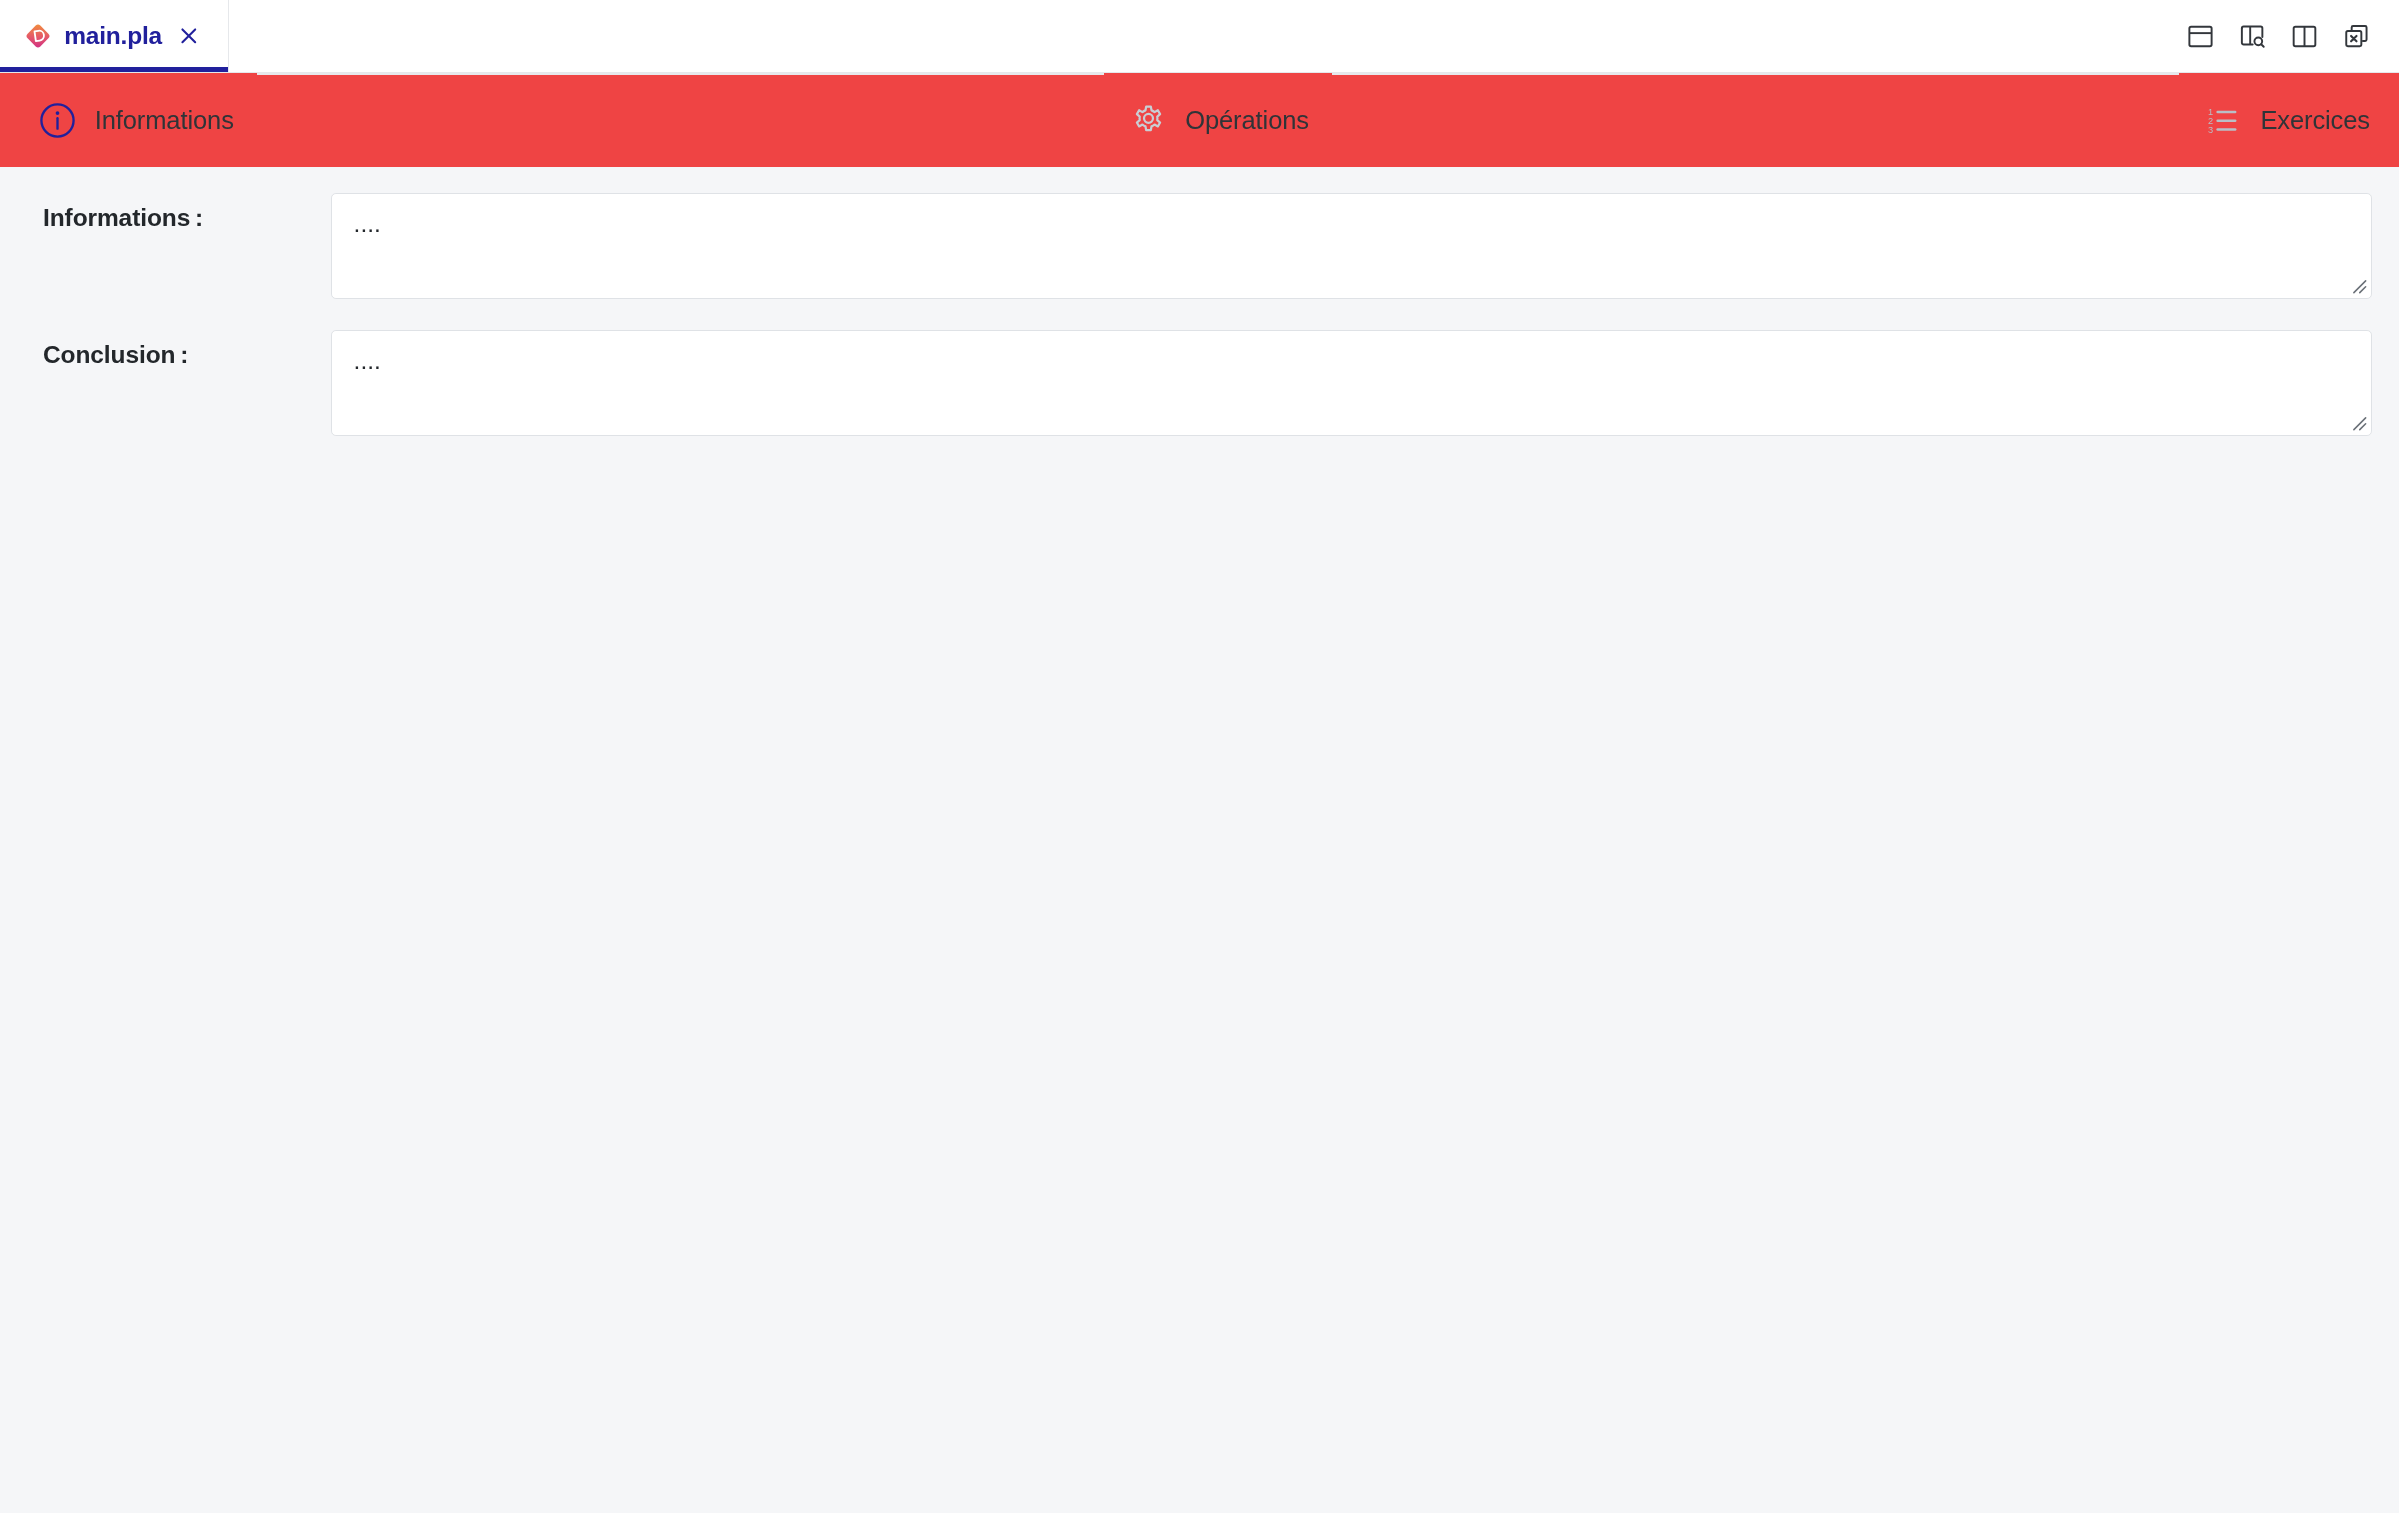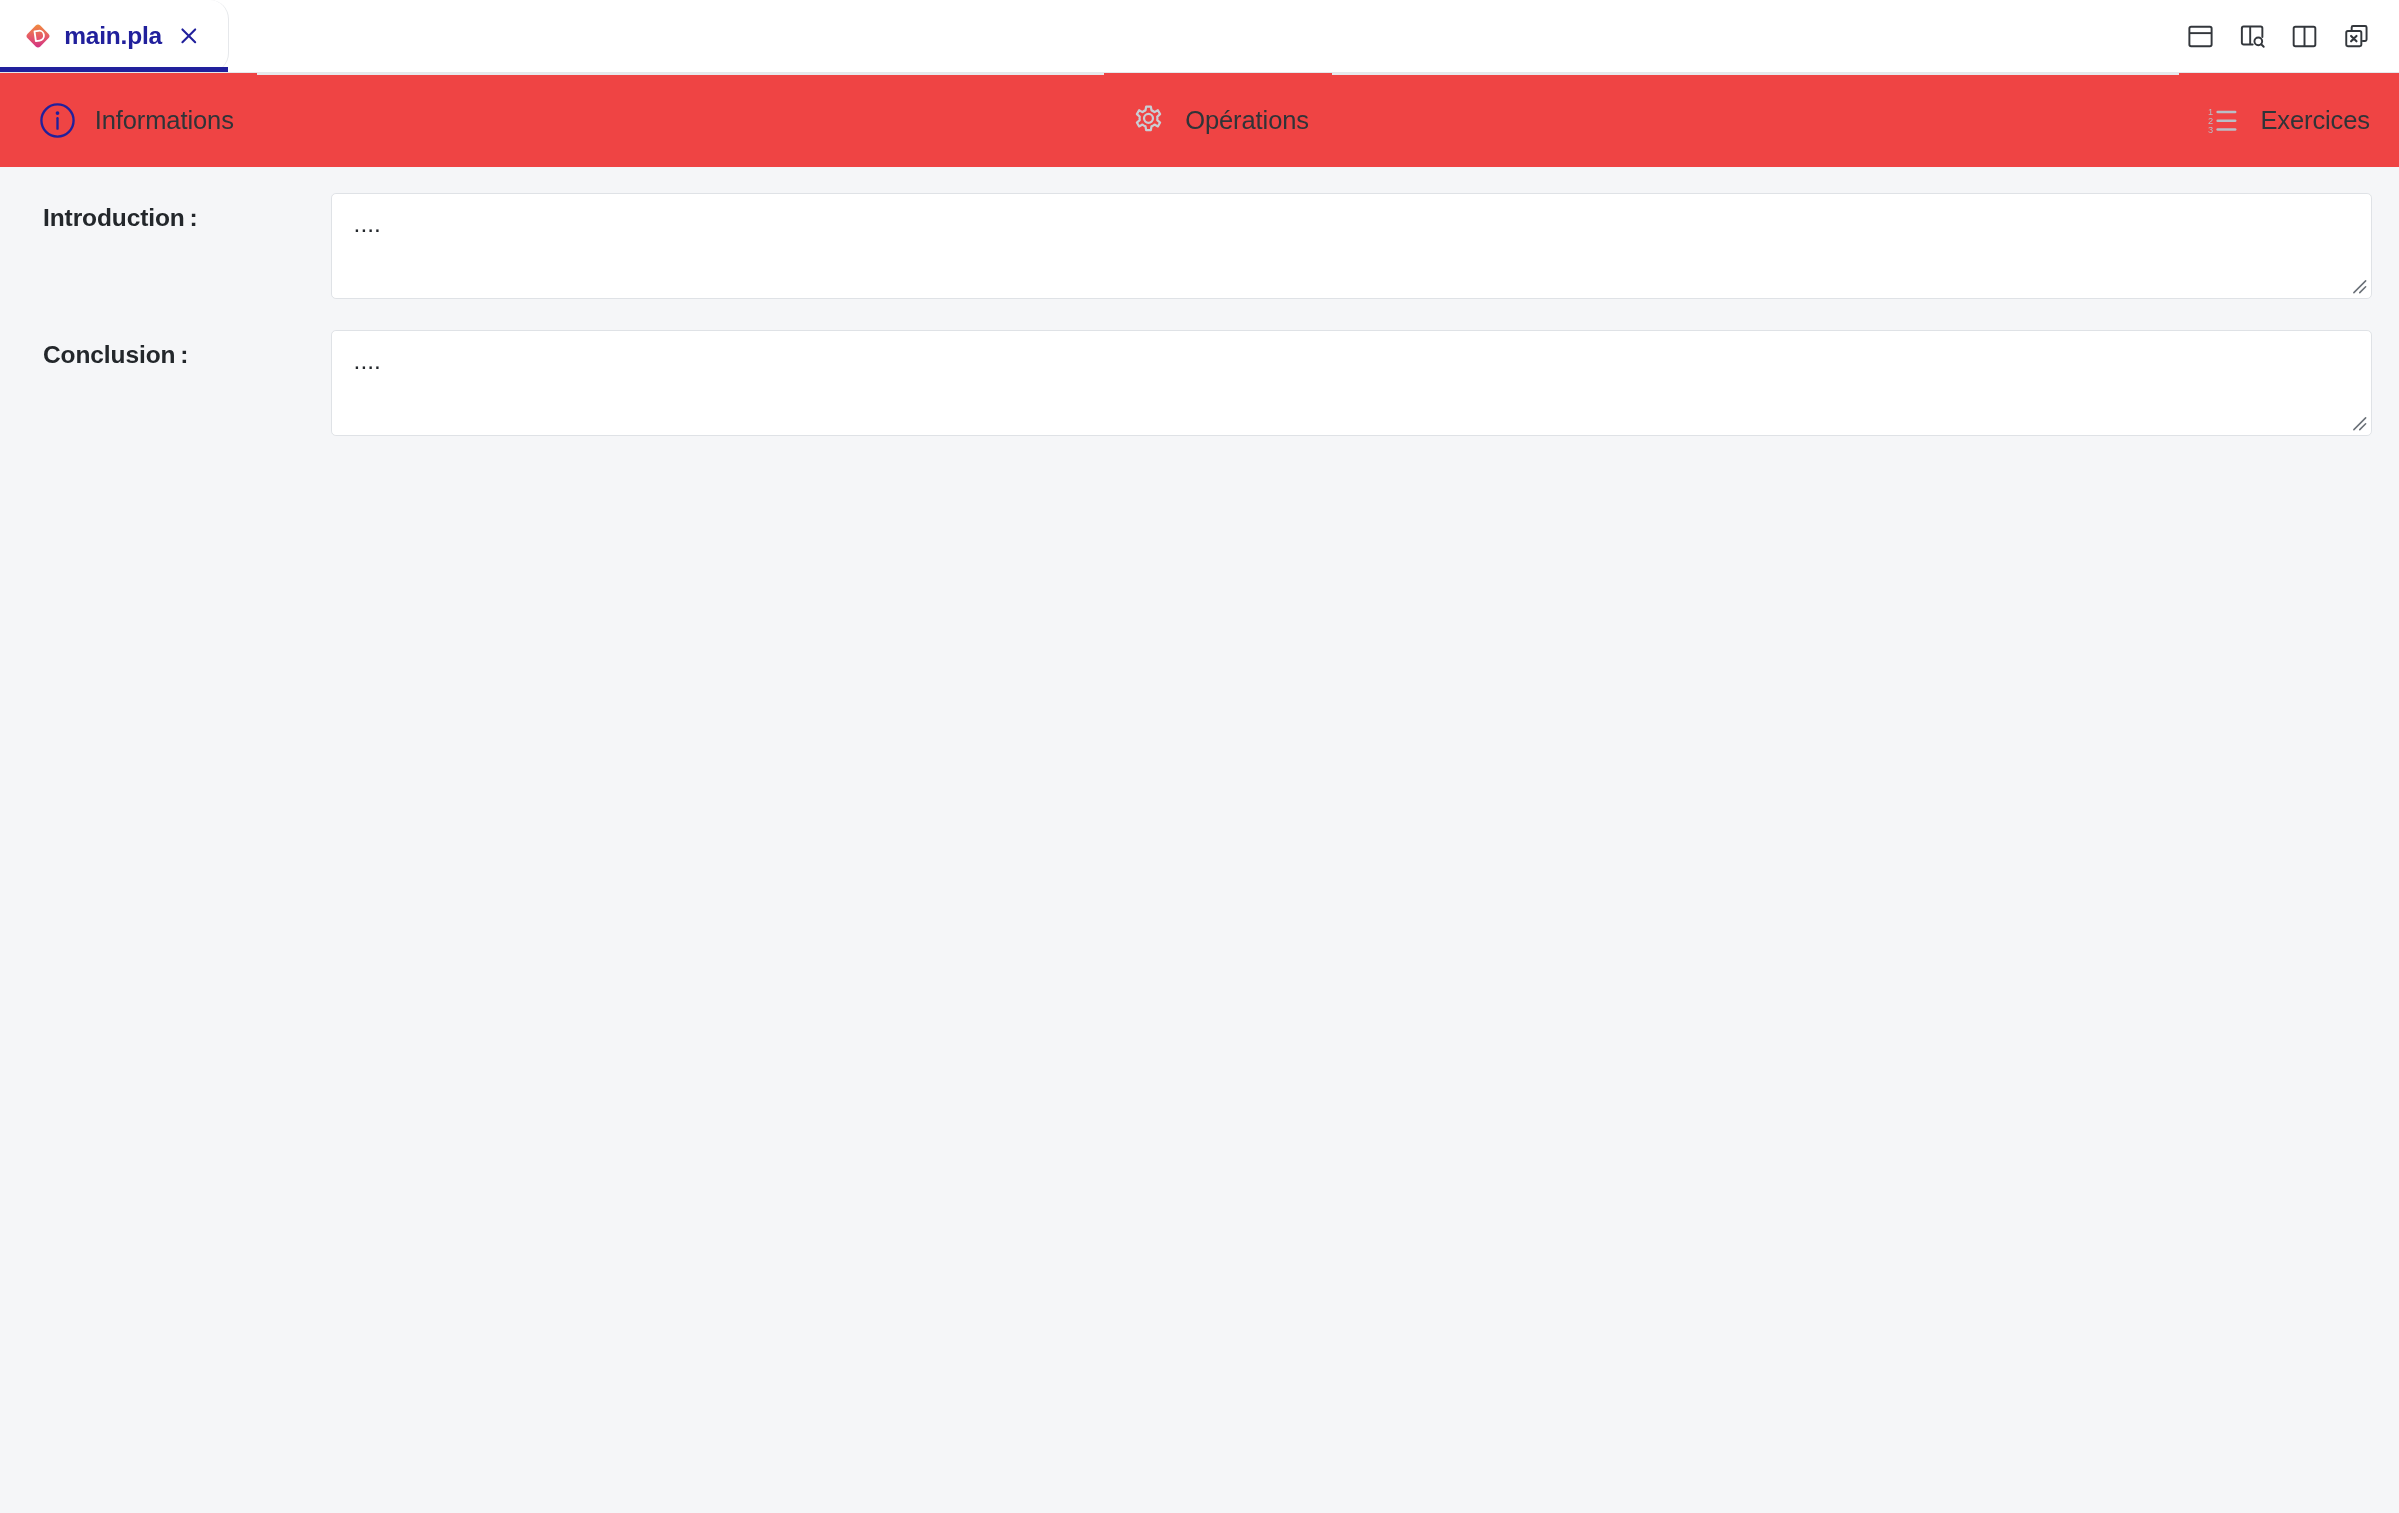"main.pla" .tab { border-radius: 19px -> none }
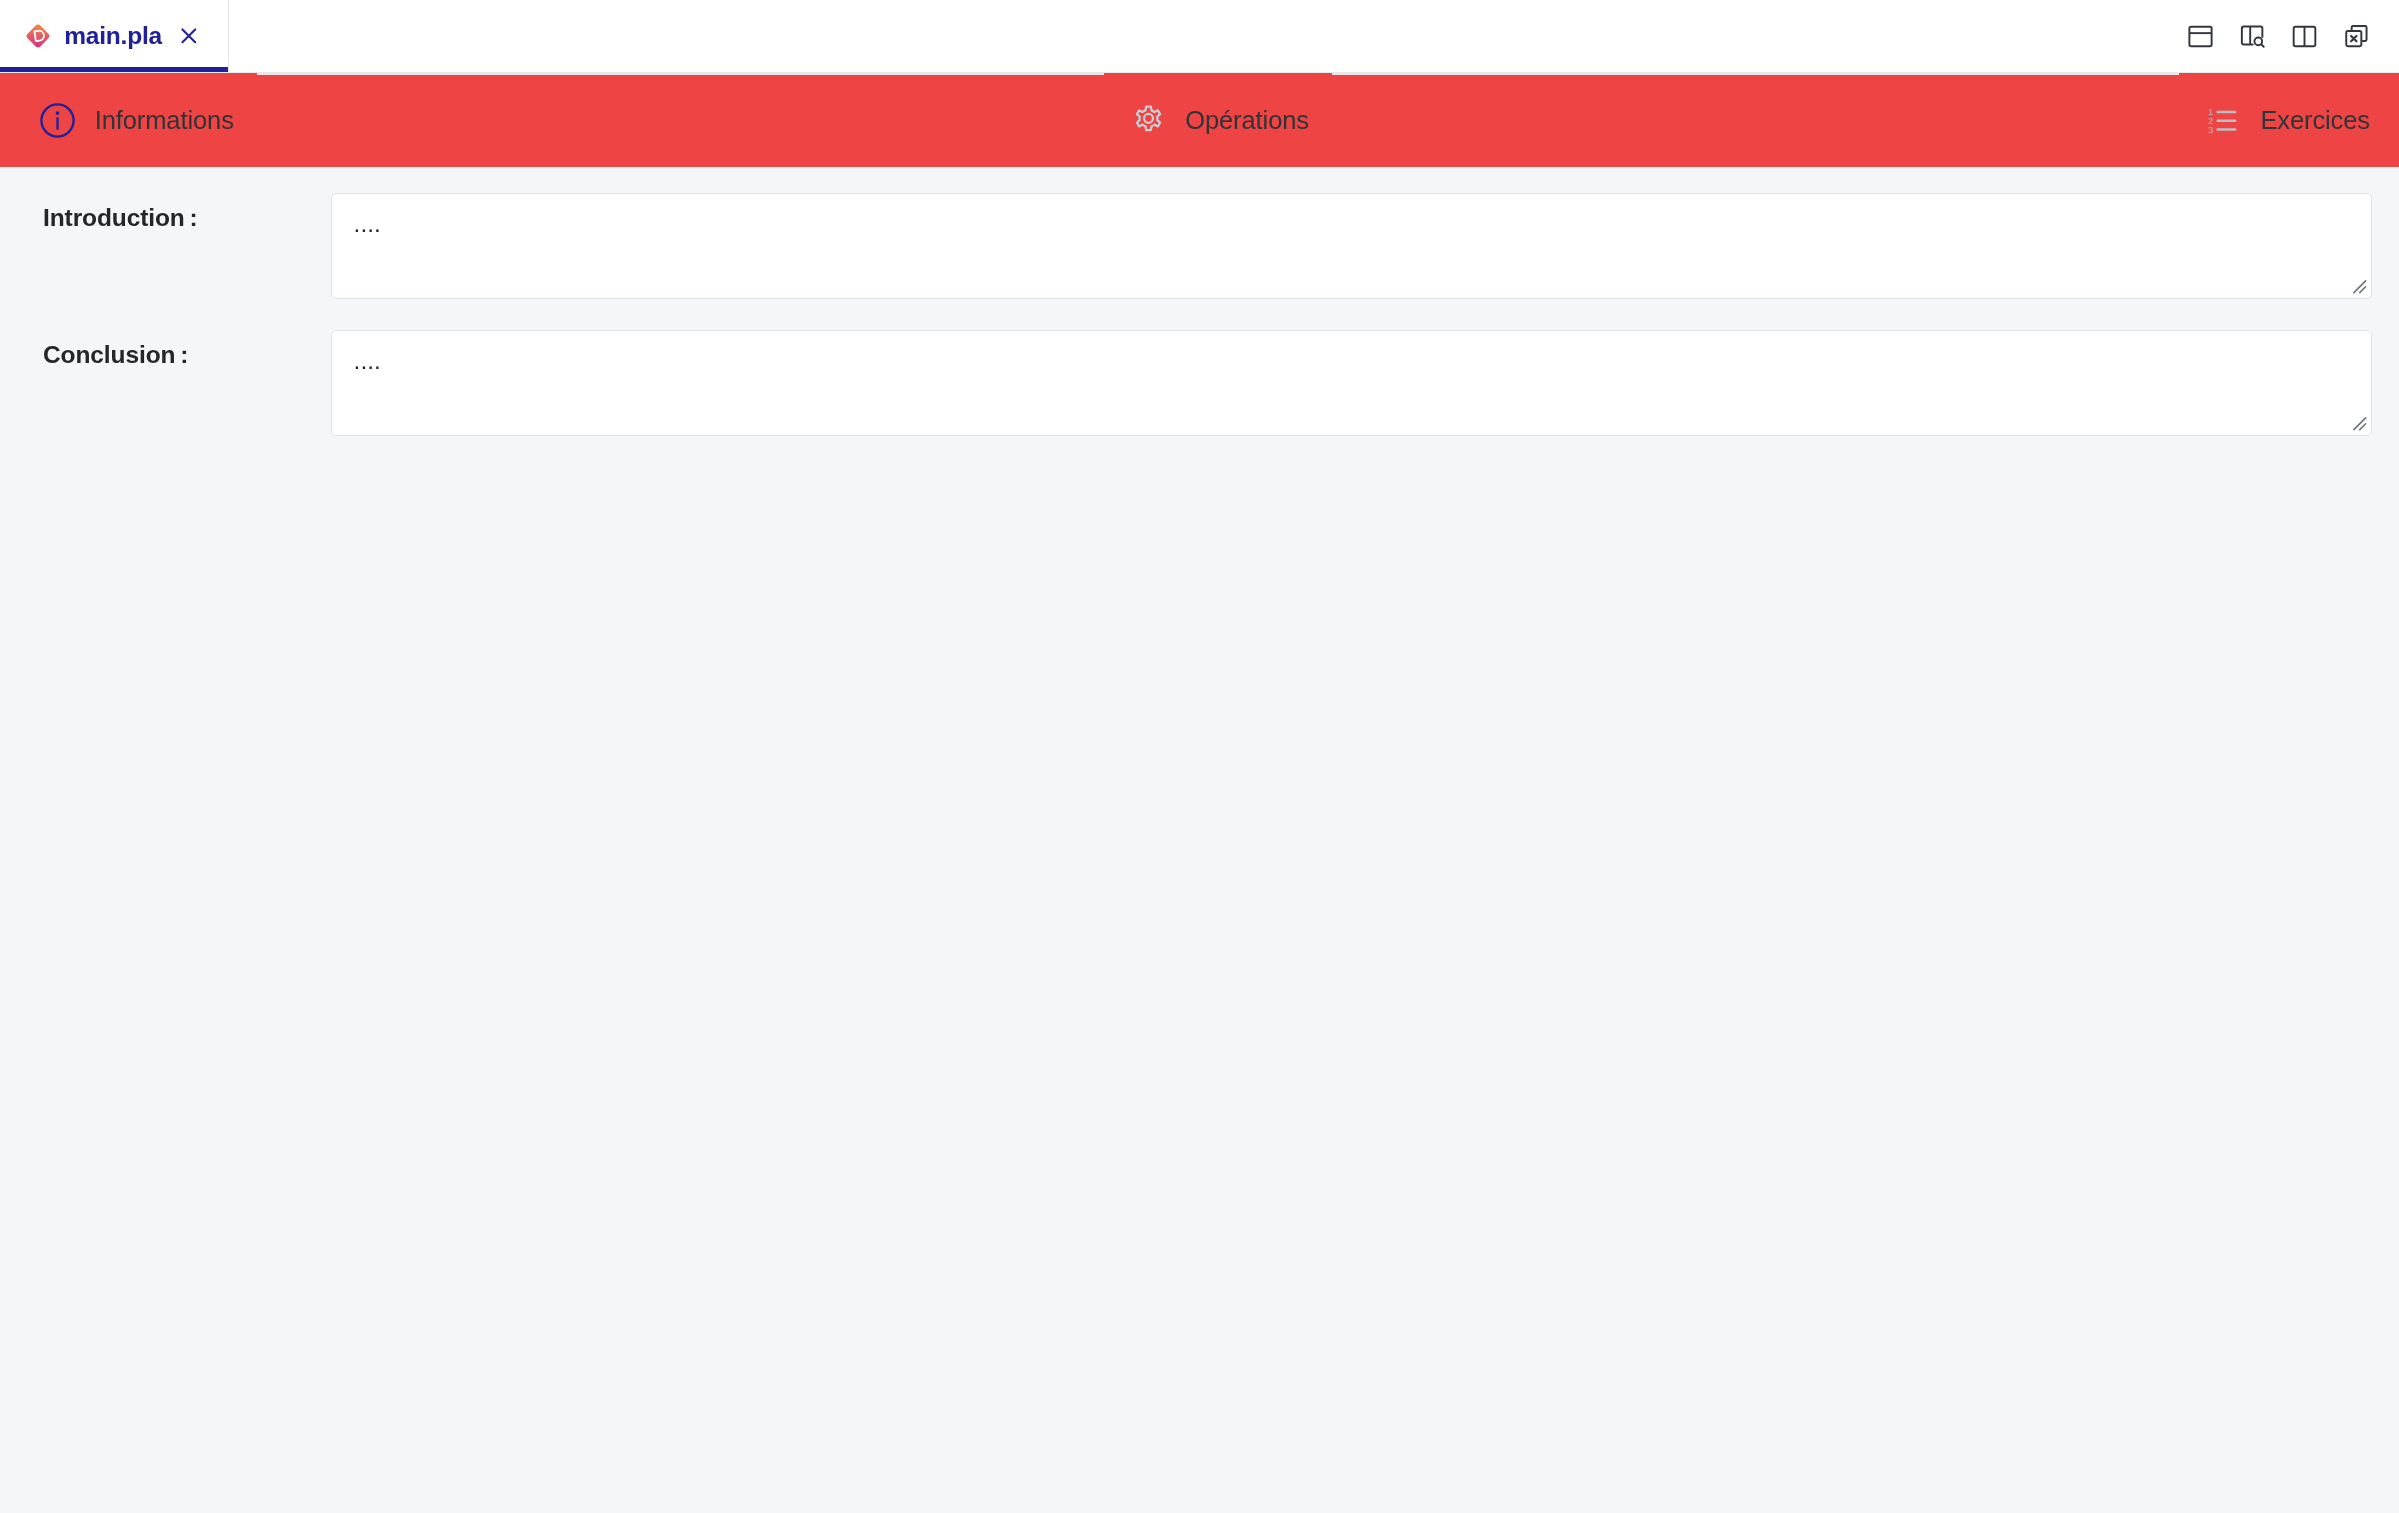"Introduction :" div.row-label { text: Introduction -> Informations }
